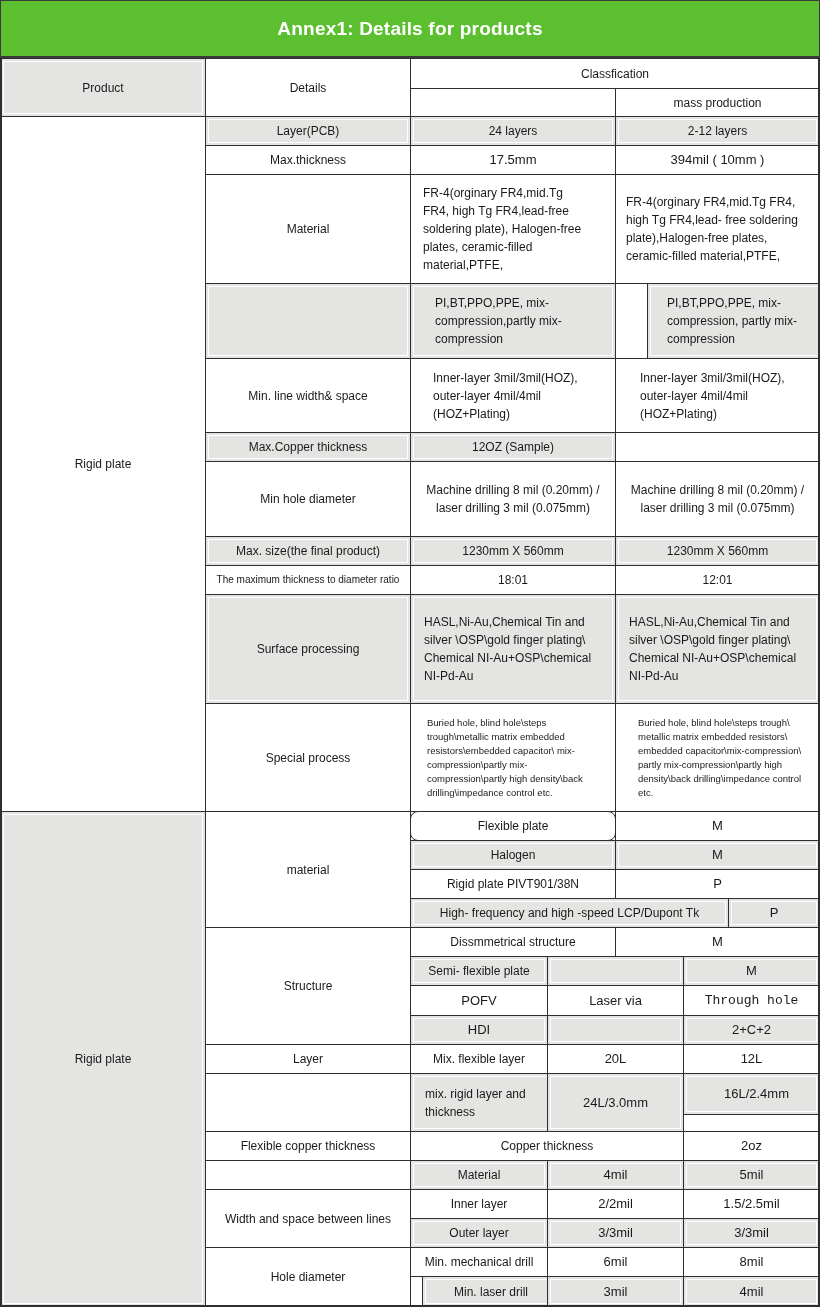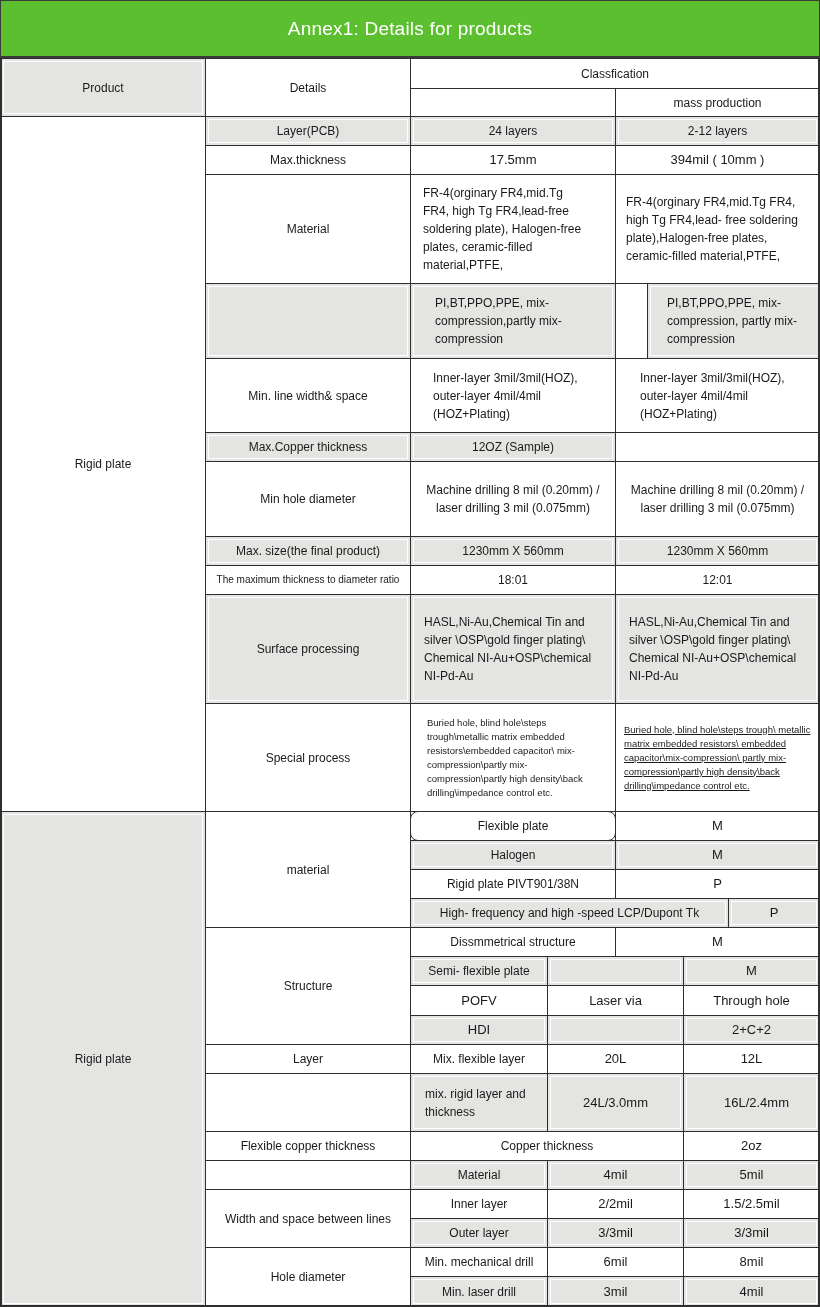"Annex1: Details for products" .title { font-weight: normal -> bold }
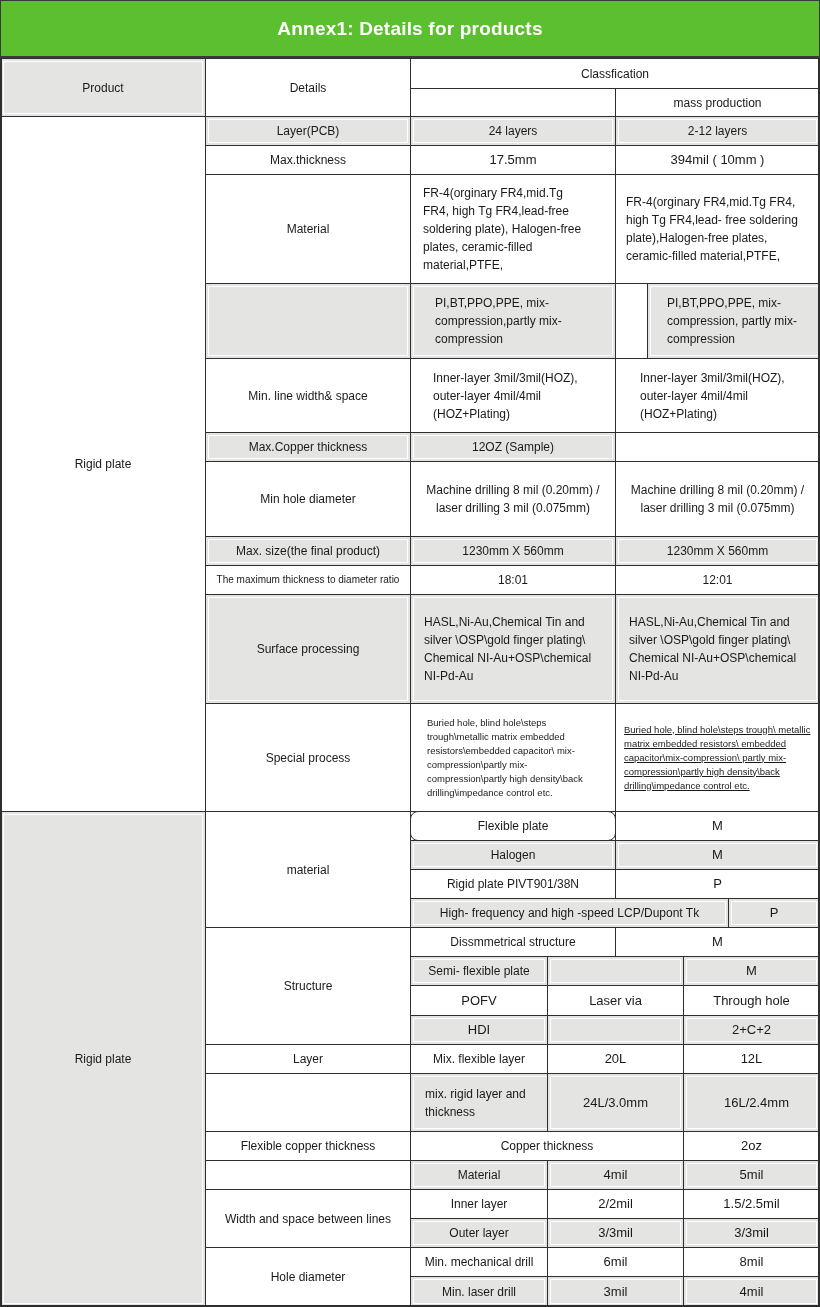"Buried hole, blind hole\steps trough\" div.cell { padding-left: 8px -> 22px; text-decoration: underline -> none }
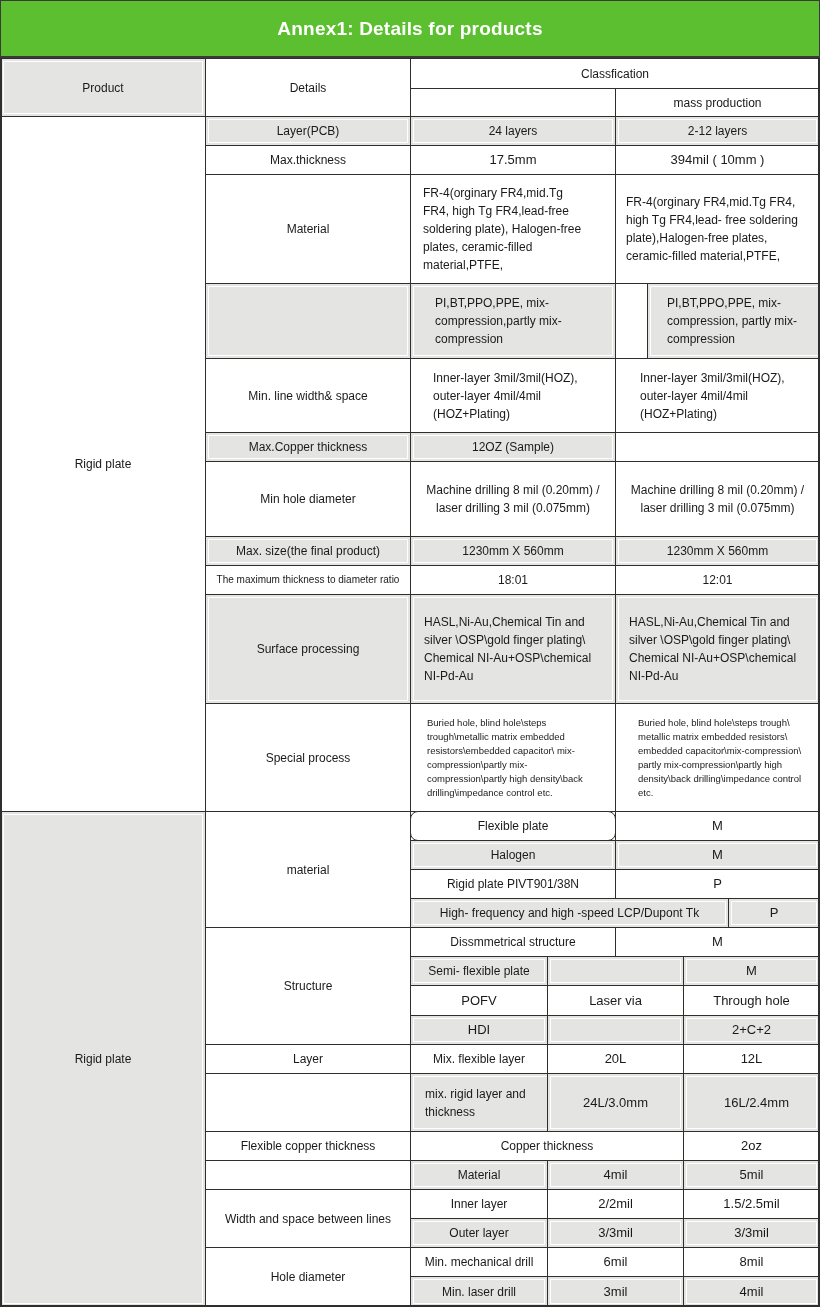"Through hole" div.cell { font-family: none -> Liberation Mono, monospace }
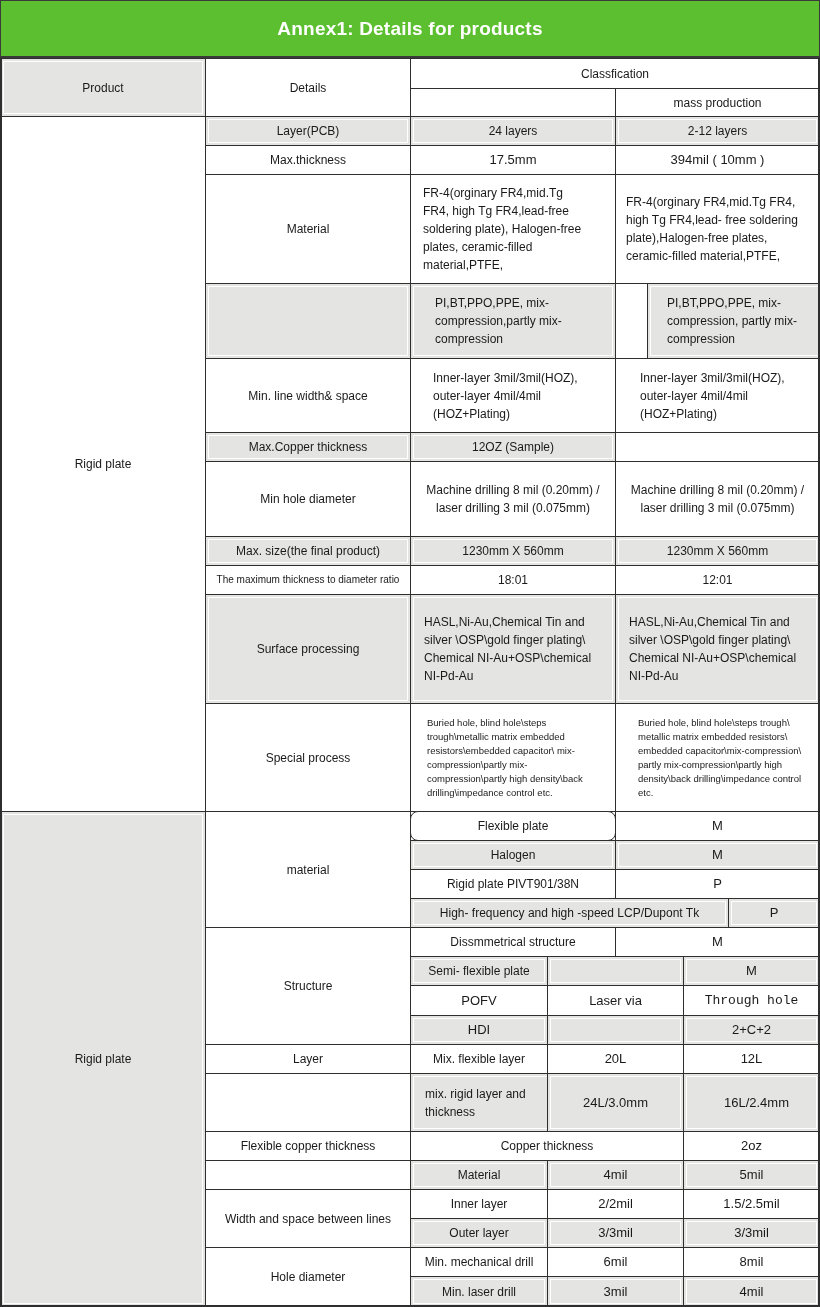"16L/2.4mm" div.cell { height: 59px -> 42px }
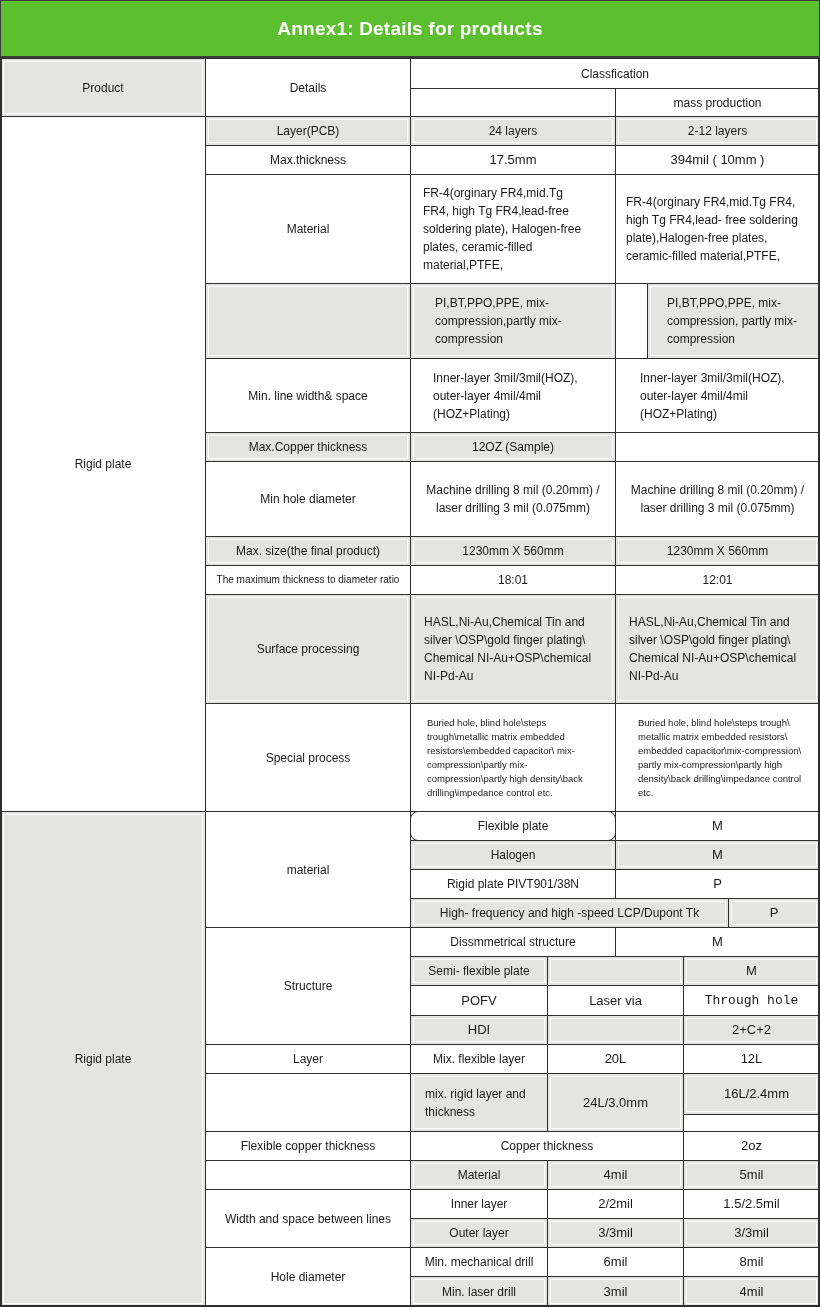"Min. laser drill" div.cell { left: 410px -> 422px }
